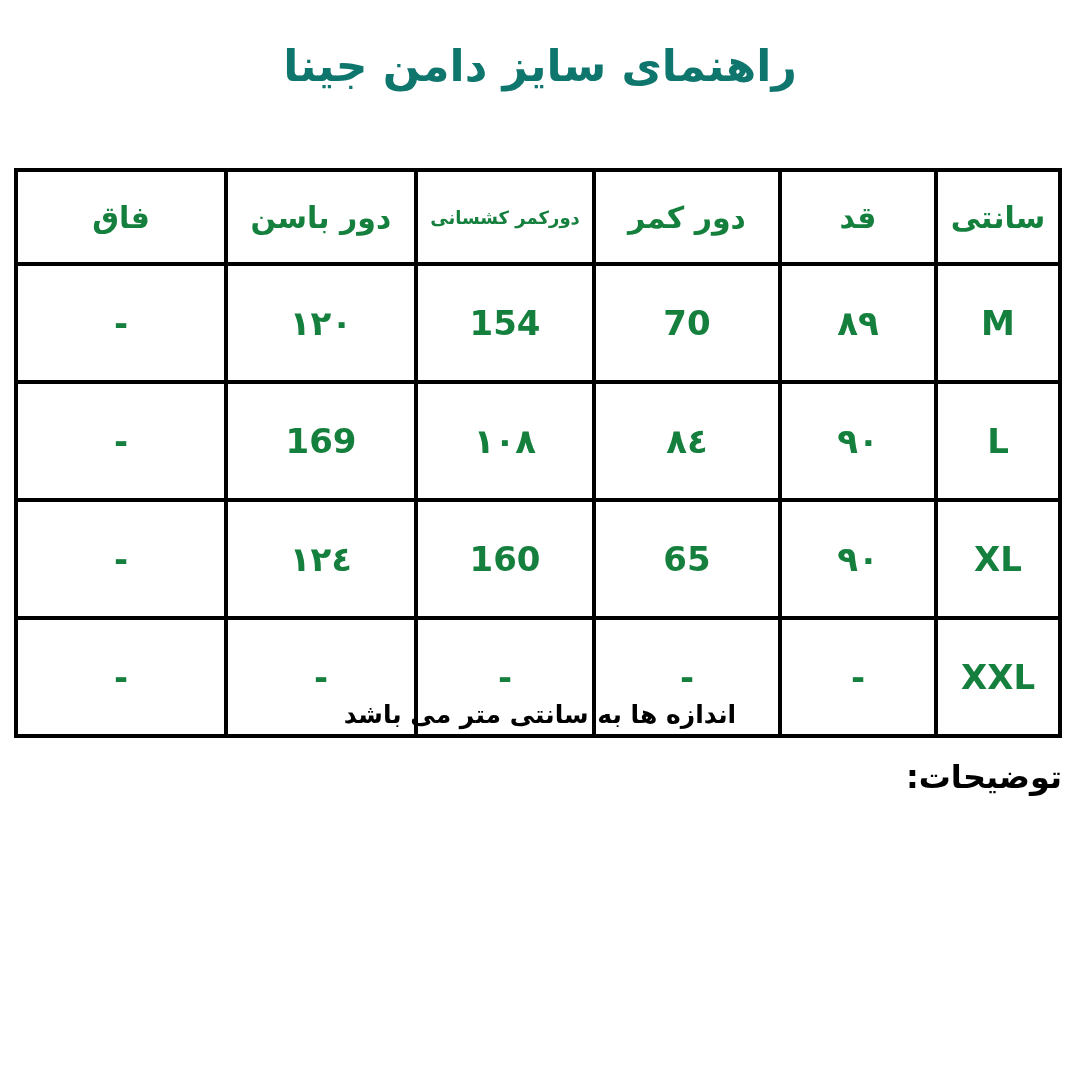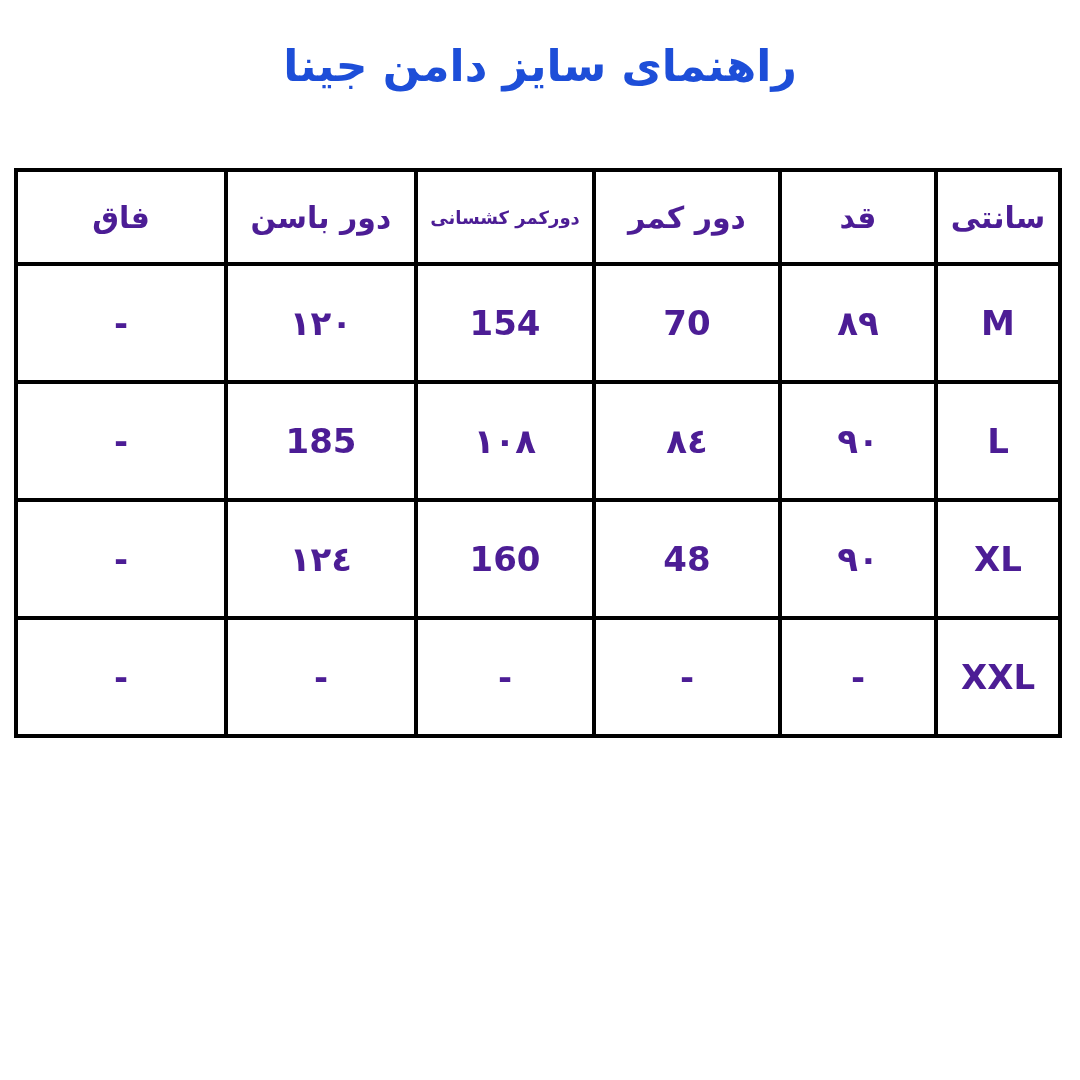"راهنمای سایز دامن جینا" .title { color: #1d4ed8 -> #0f766e }
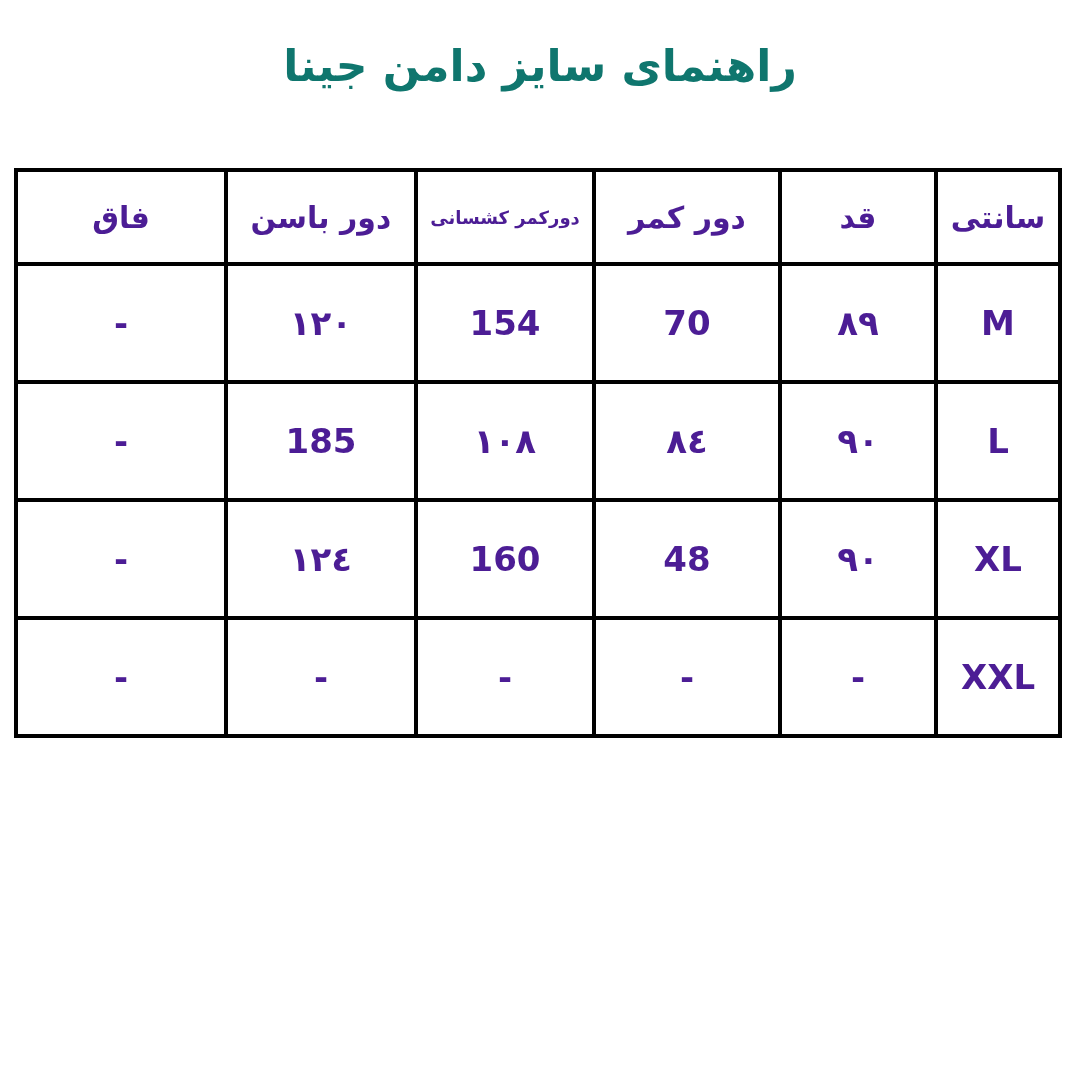"فاق" table.size-table th, table.size-table td { color: #4c1d95 -> #15803d }
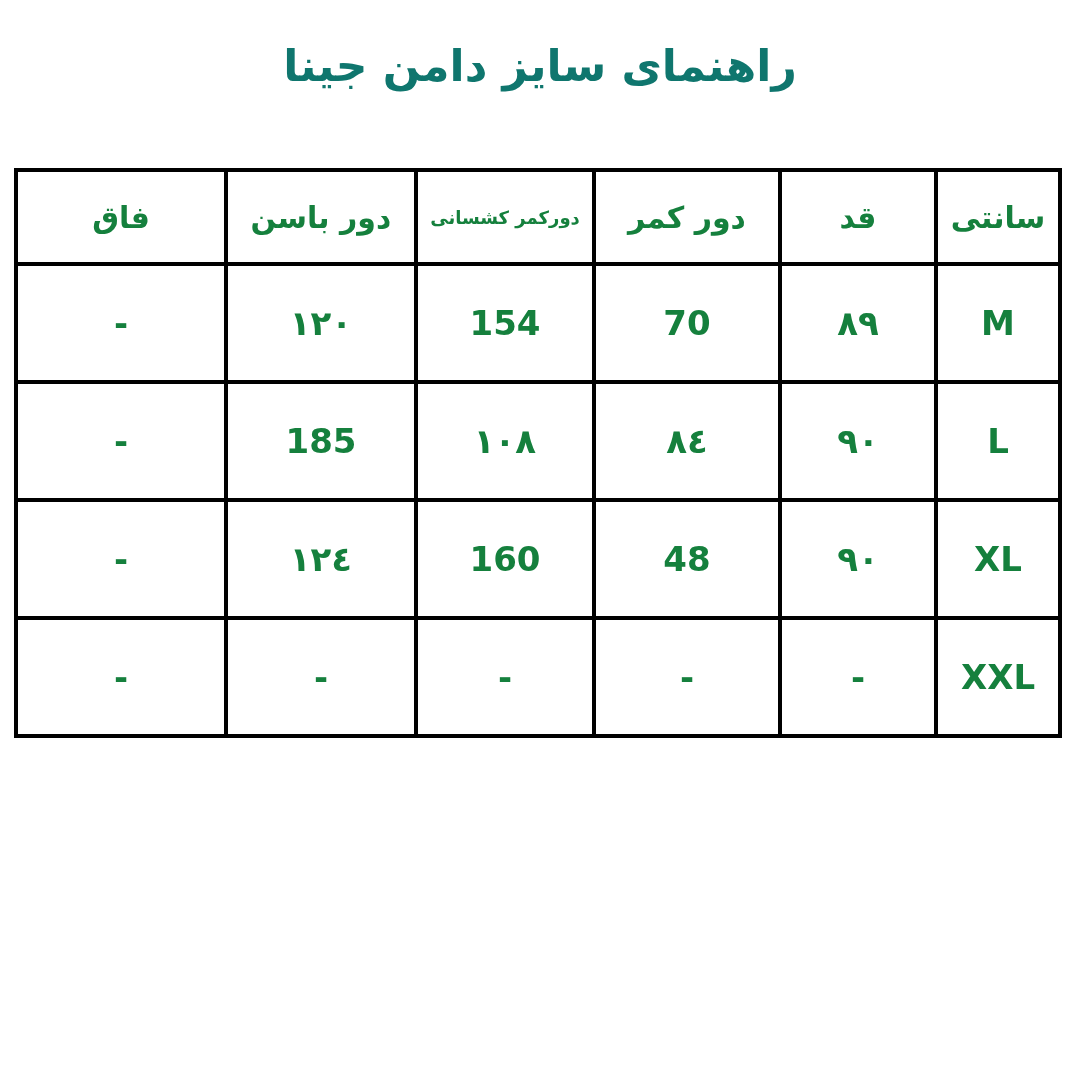"185" td { text: 185 -> 169 }
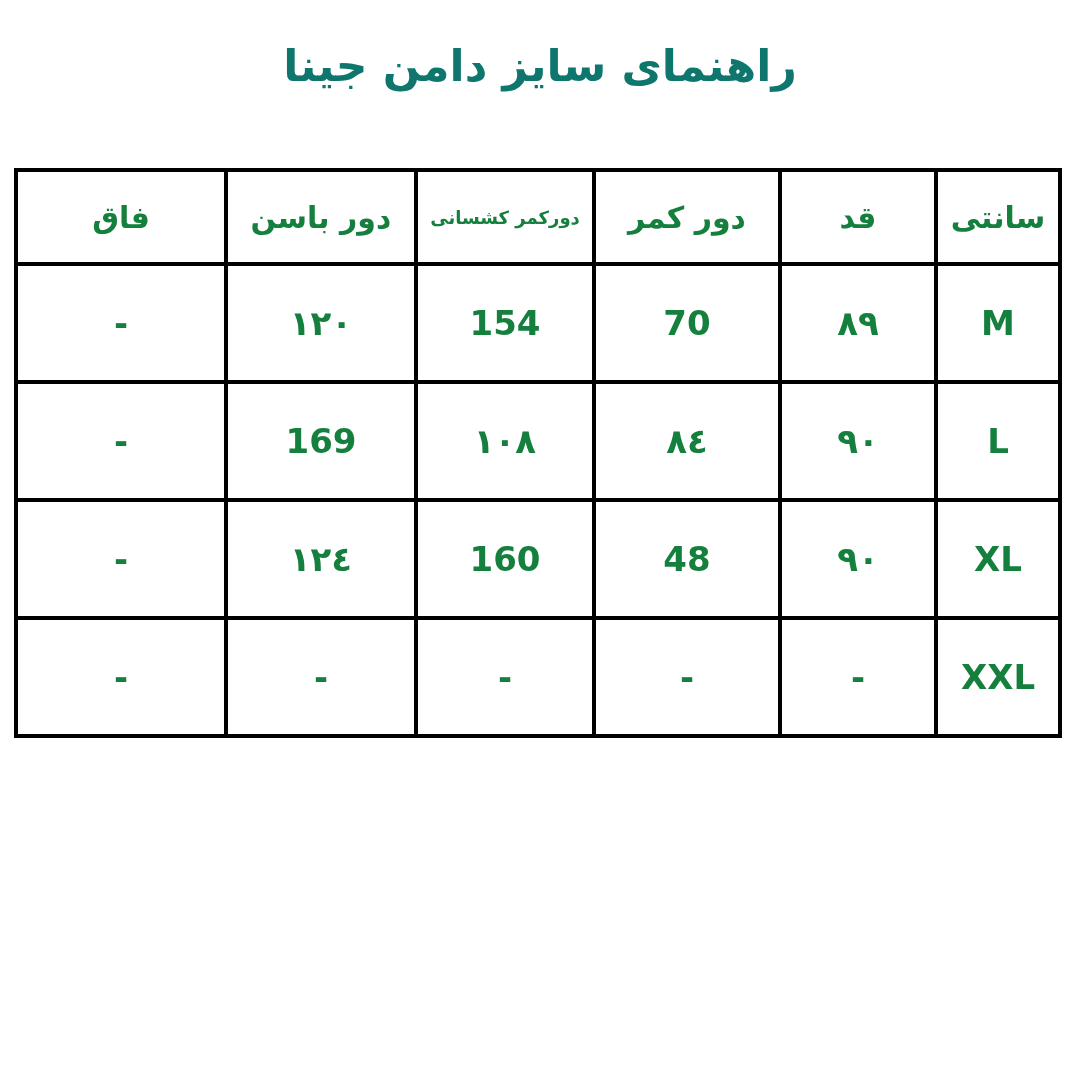"48" td { text: 48 -> 65 }
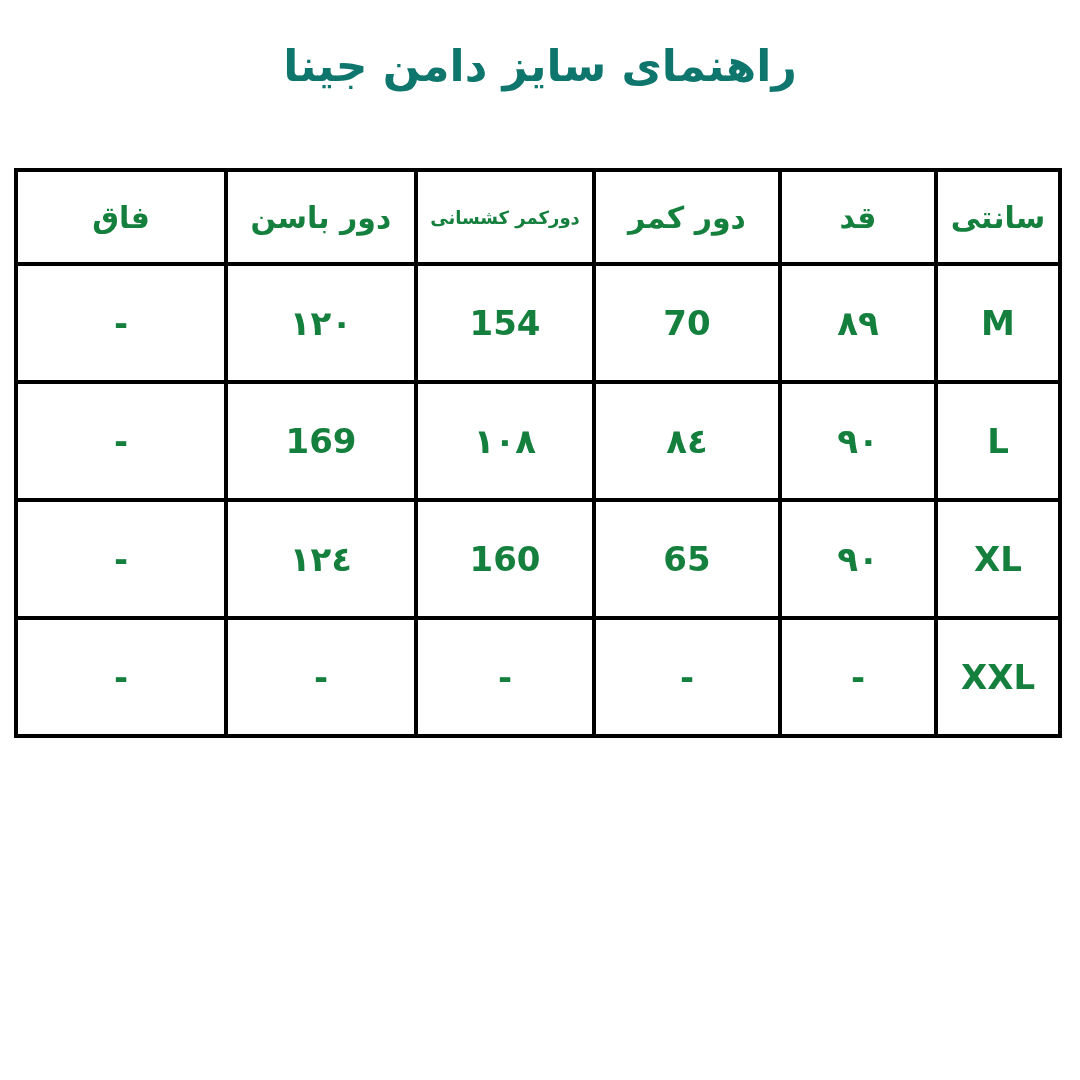"اندازه ها به سانتی متر" div.note { html: none -> <div>اندازه ها به سانتی متر می باشد</div> }
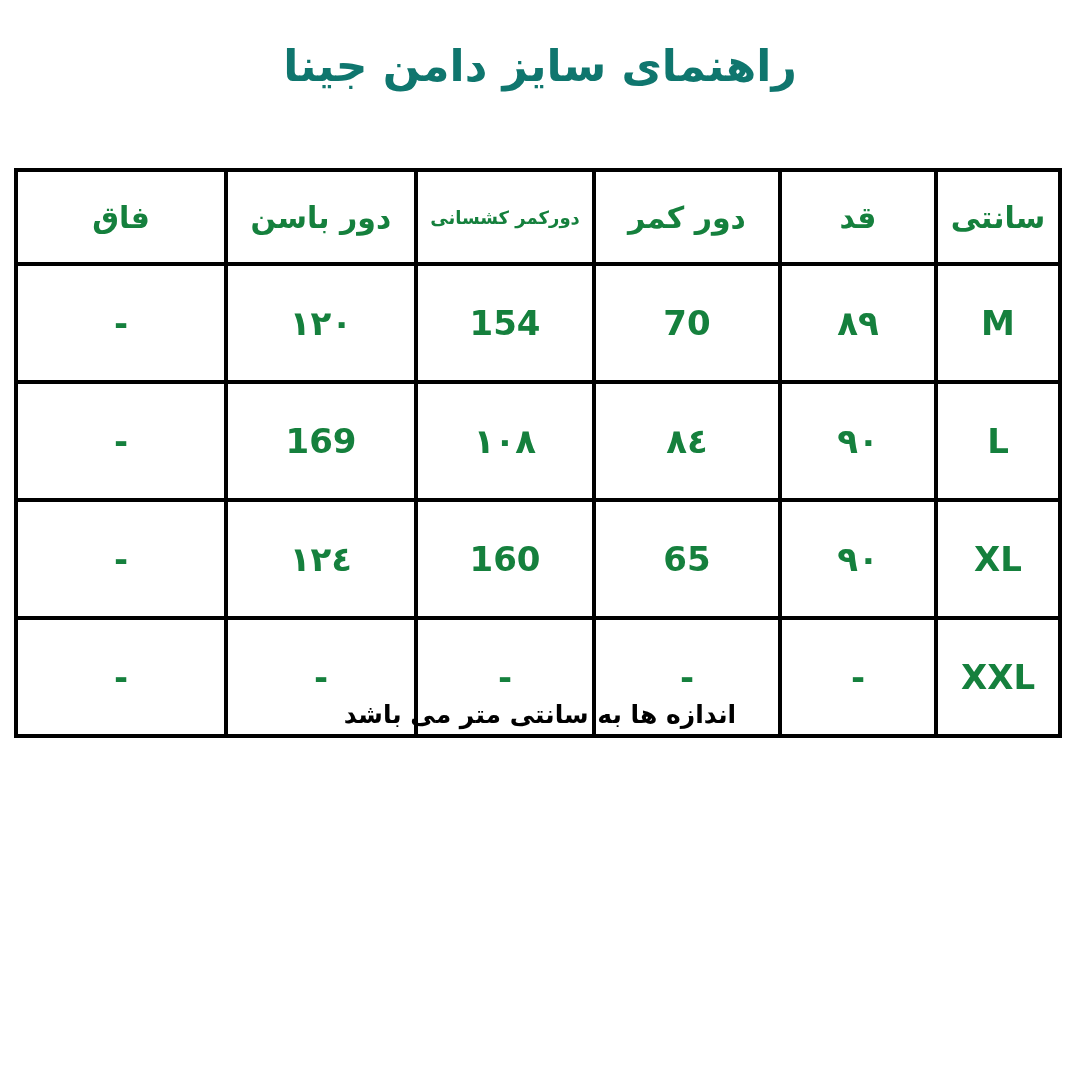"توضیحات:" div.desc { html: none -> <div>توضیحات:</div> }
